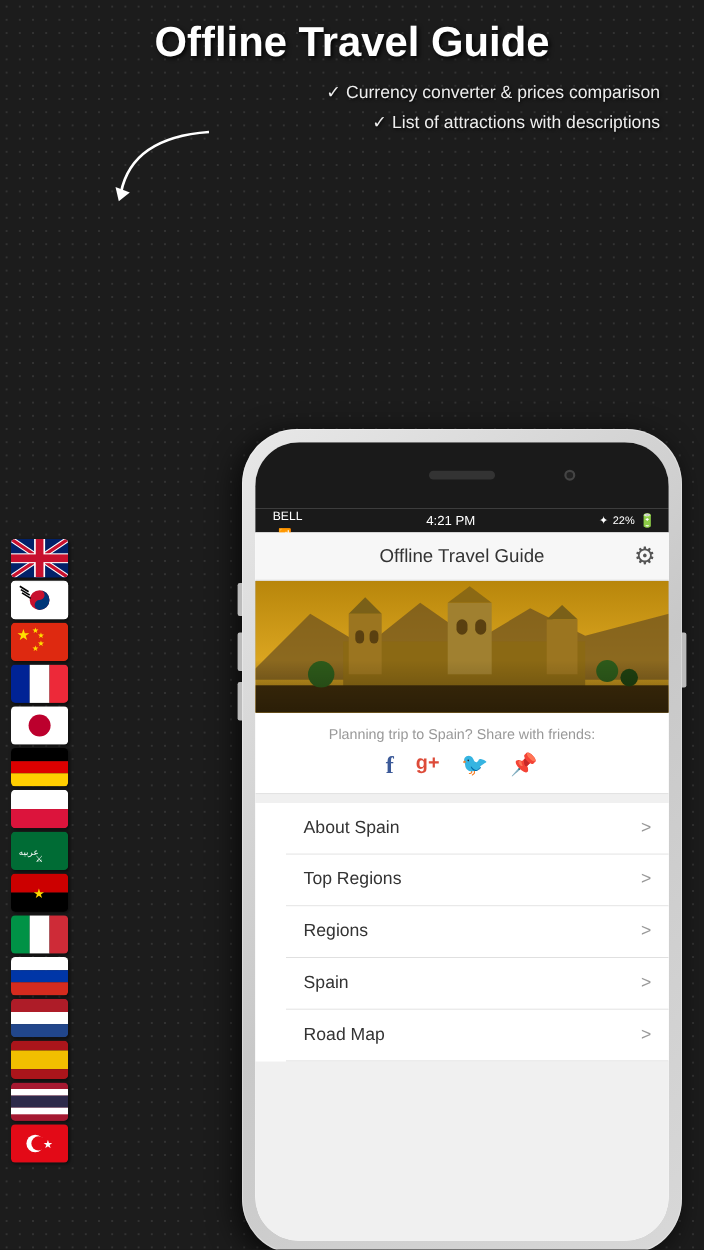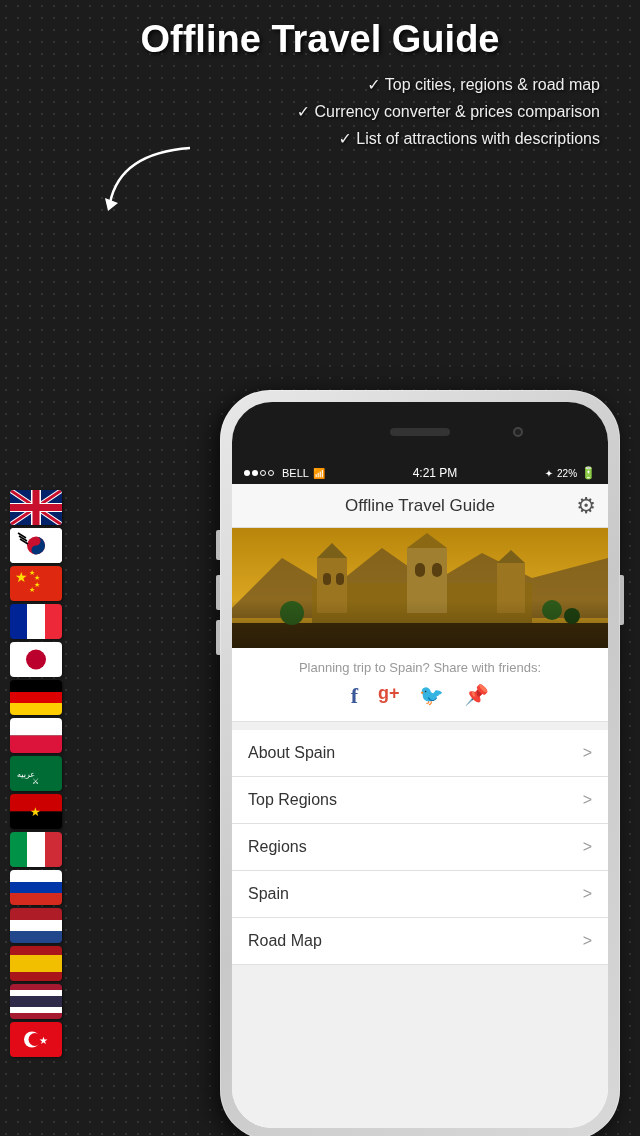"✓ Top cities, regions &" li { html: <li>✓ Top cities, regions &amp; road map</li> -> none }
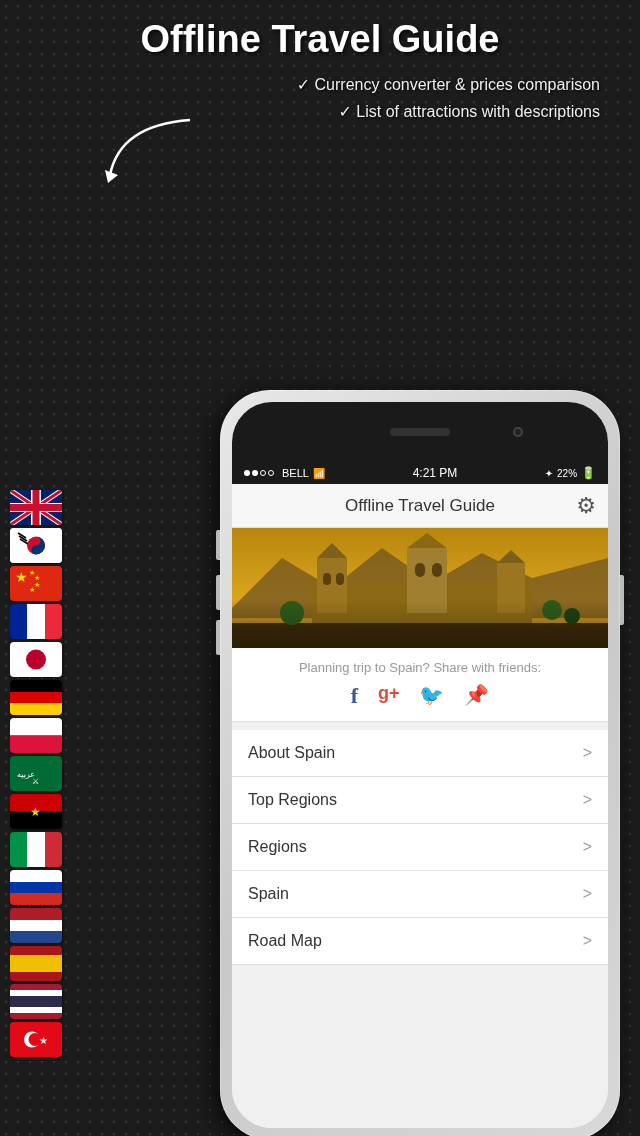"BELL" .status-left { flex-direction: none -> column }
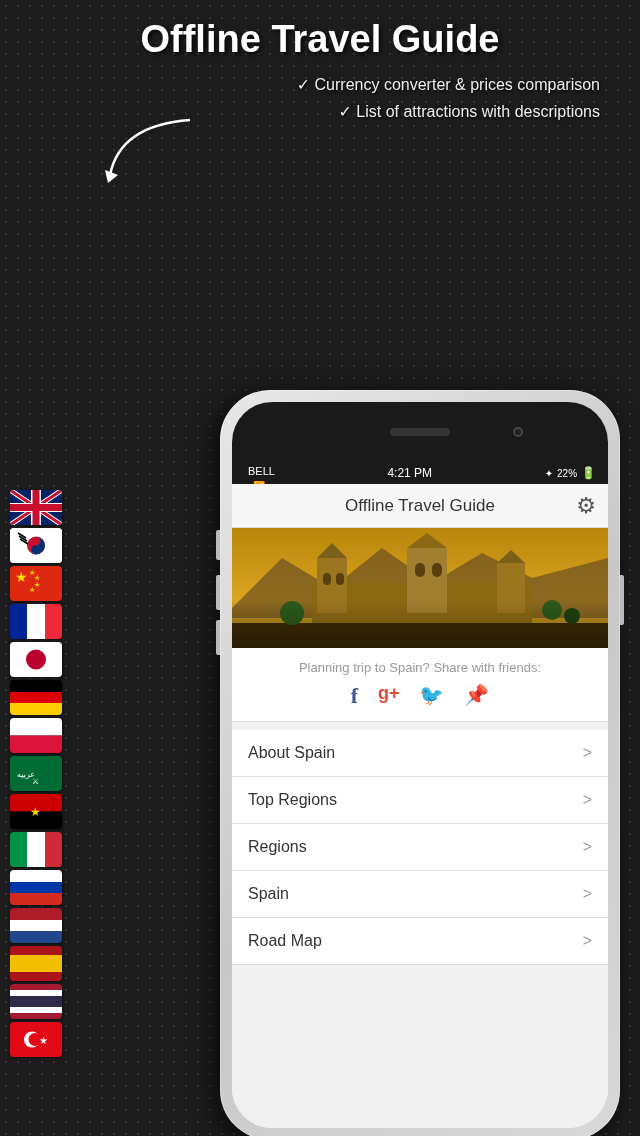"About Spain" .menu-list { padding-left: none -> 28px }
